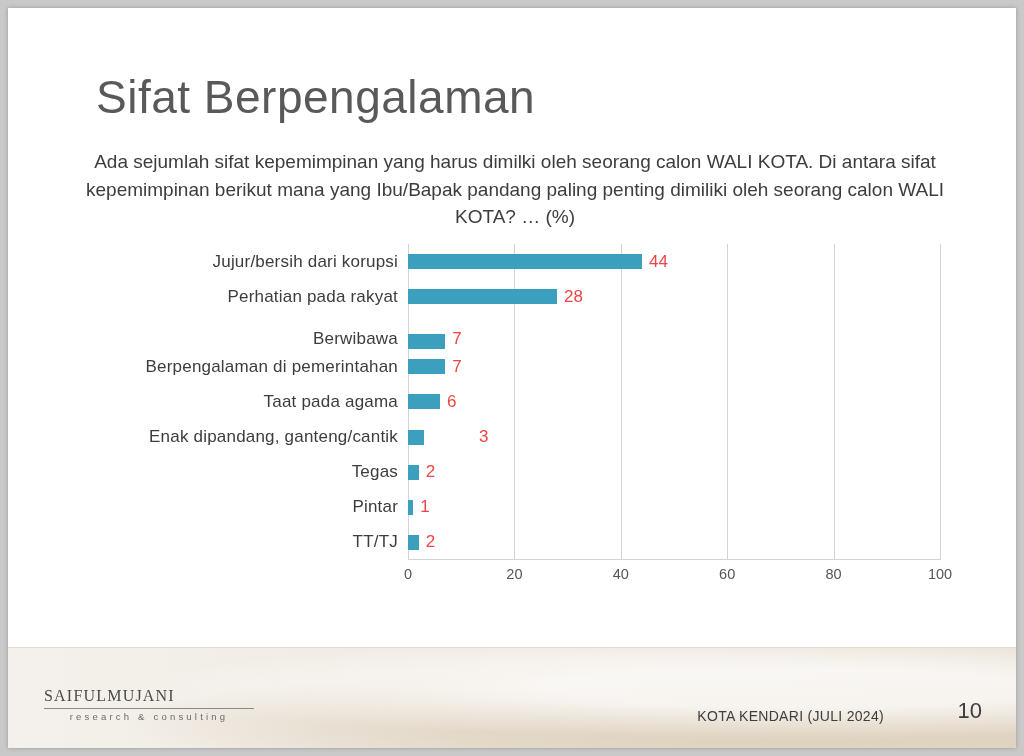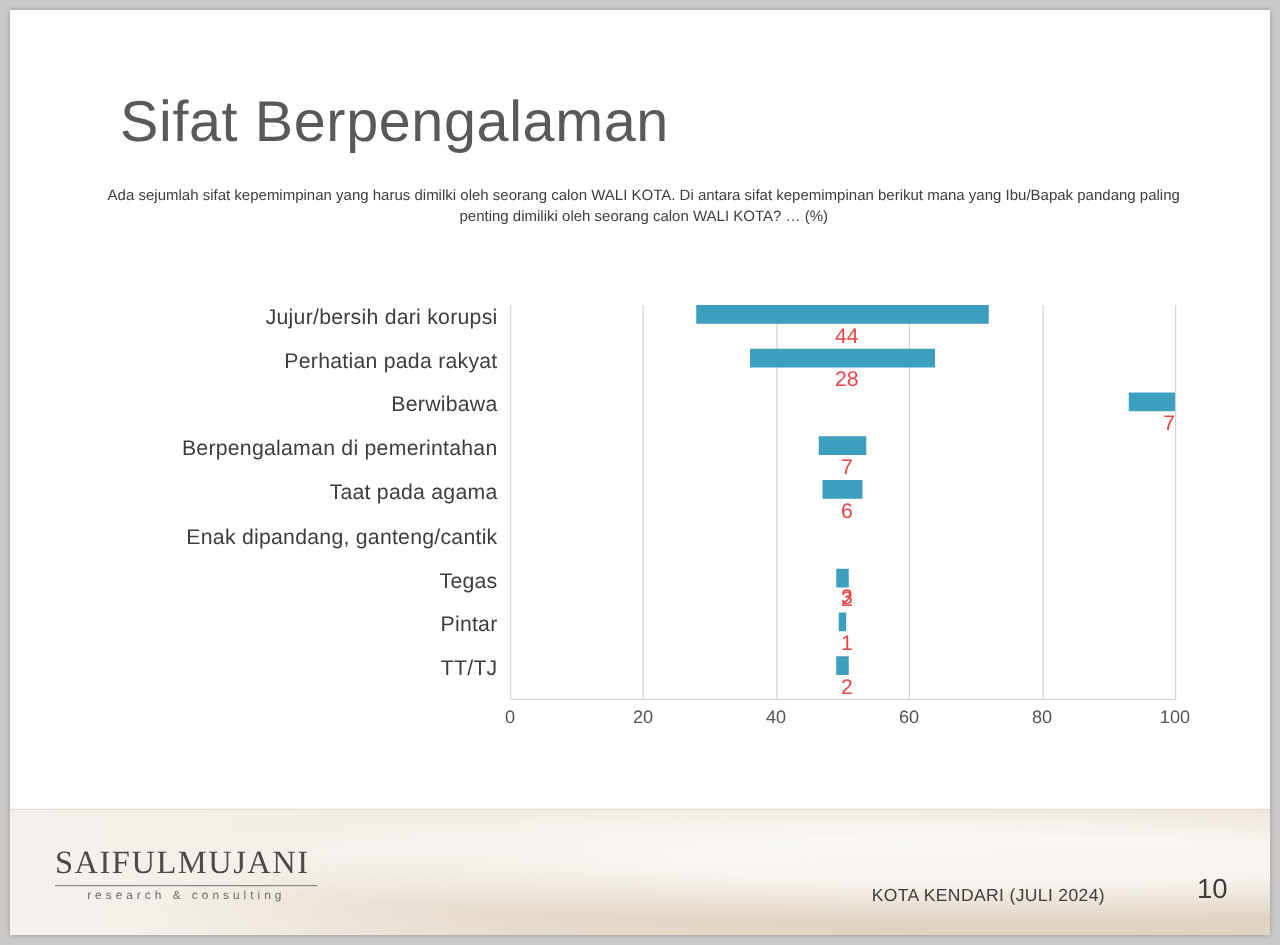"Ada sejumlah sifat kepemimpinan yang" .question { font-size: 12px -> 19px }
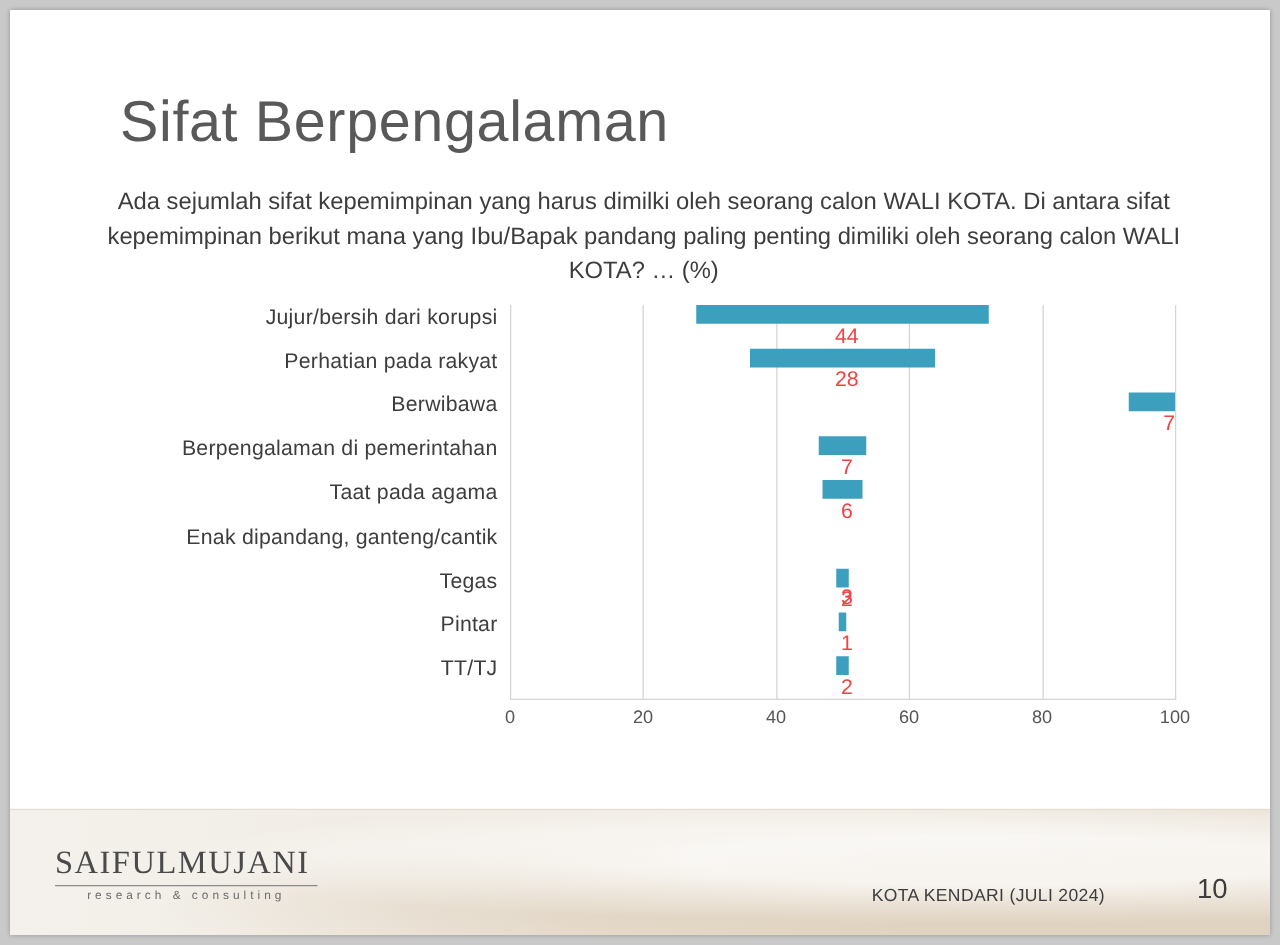"Jujur/bersih dari korupsi" .row { flex-direction: column -> none }
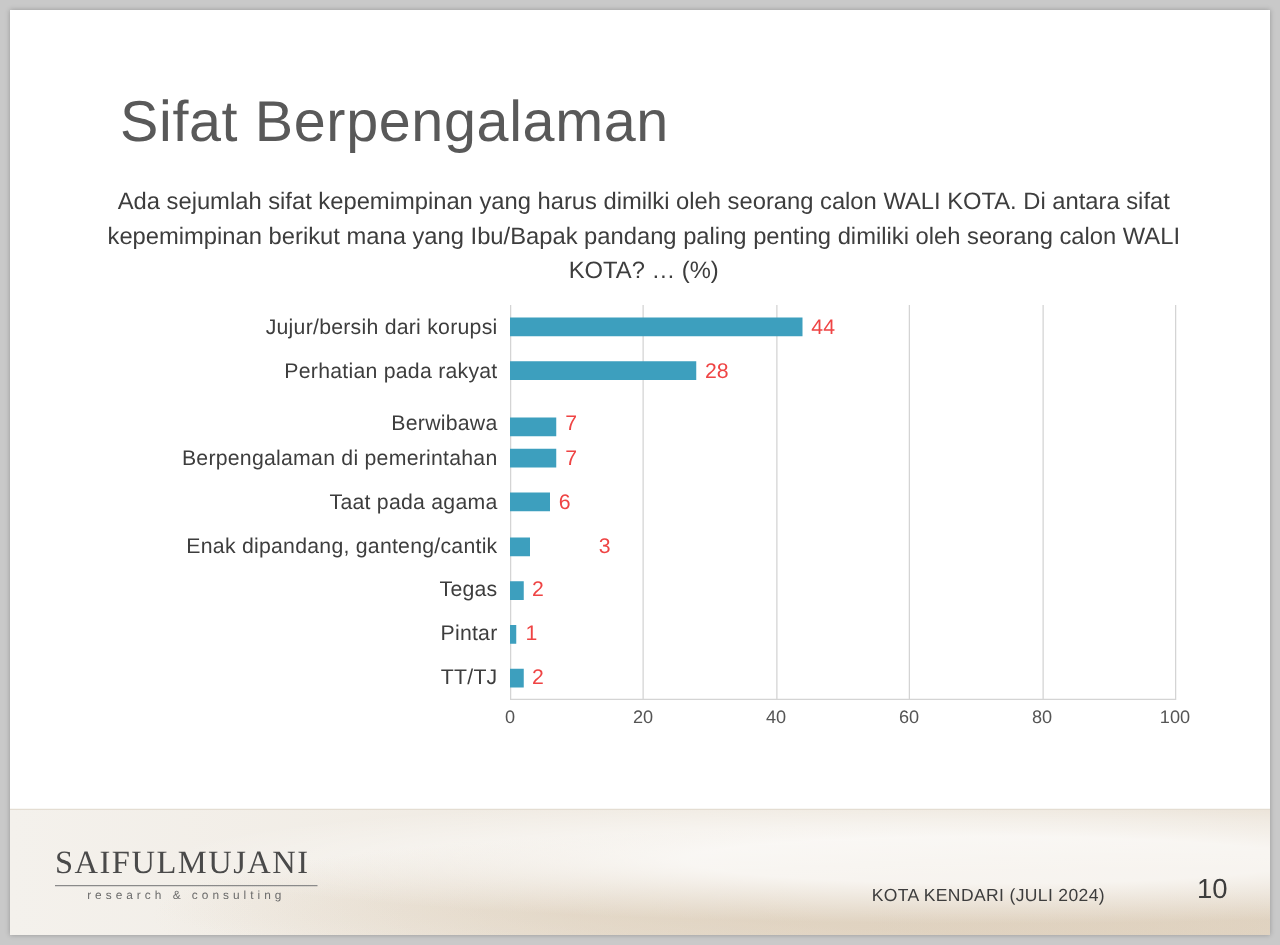"SAIFULMUJANI" .logo-main { font-size: 26px -> 16px }
